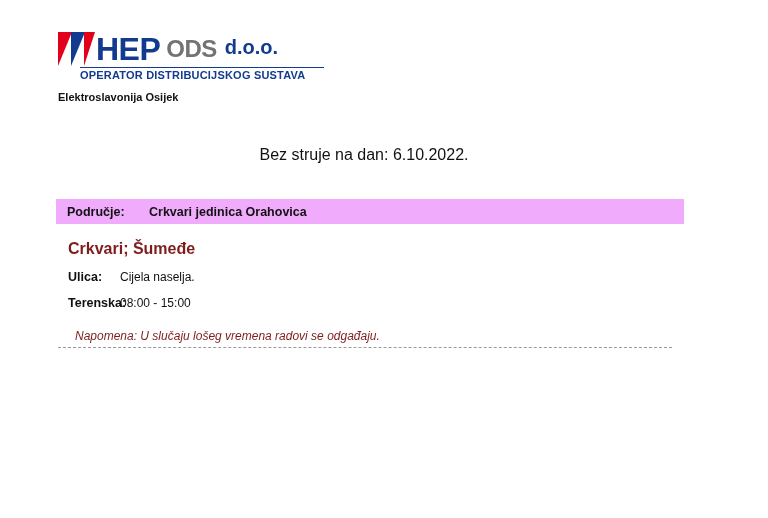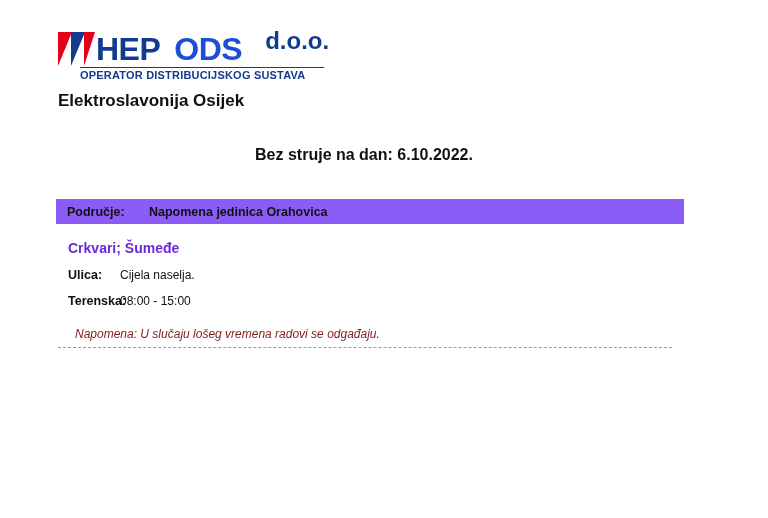"ODS" .logo-ods { color: #1d4ed8 -> #737373; font-size: 32px -> 24px; margin-left: 14px -> 6px }
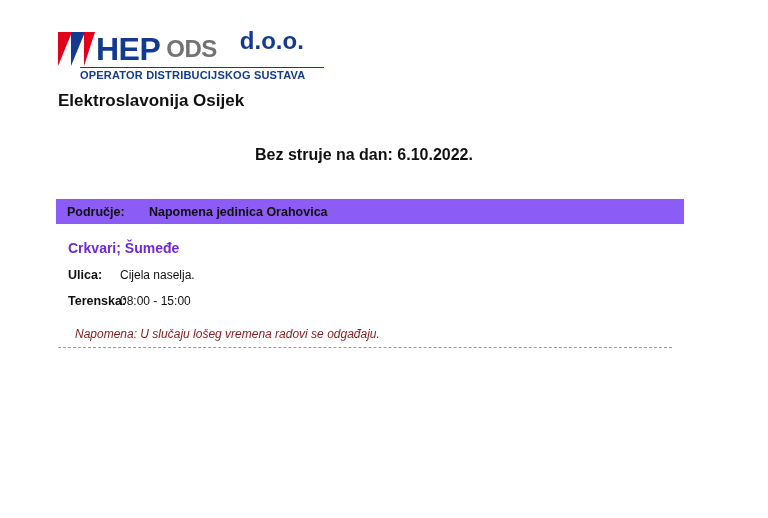"d.o.o." .logo-doo { font-size: 24px -> 20px; margin-left: 23px -> 8px; padding-bottom: 8px -> 2px }
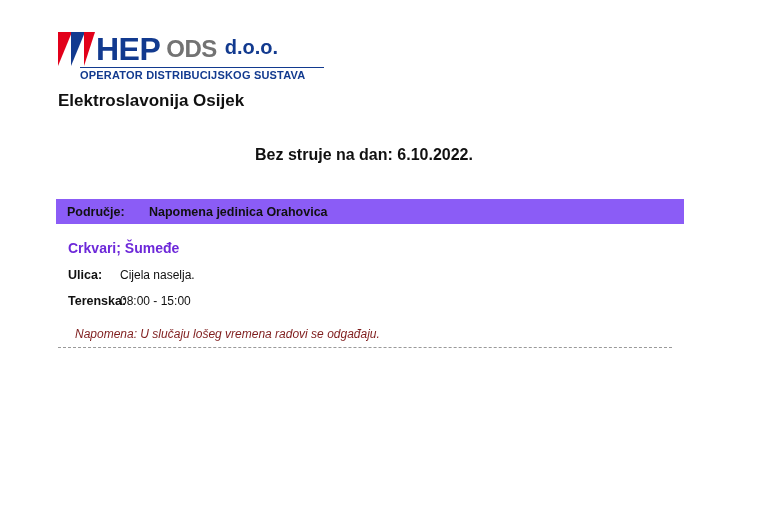"Elektroslavonija Osijek" .org-name { font-size: 17px -> 11px }
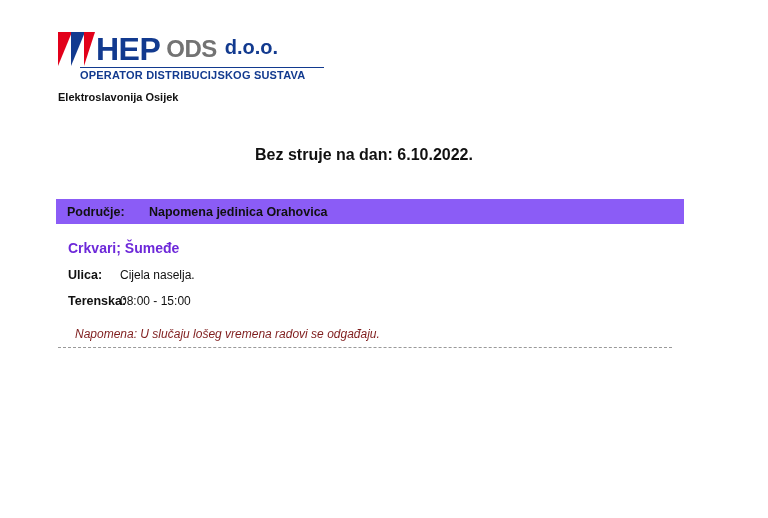"Bez struje na dan: 6.10.2022." .doc-title { font-weight: bold -> normal }
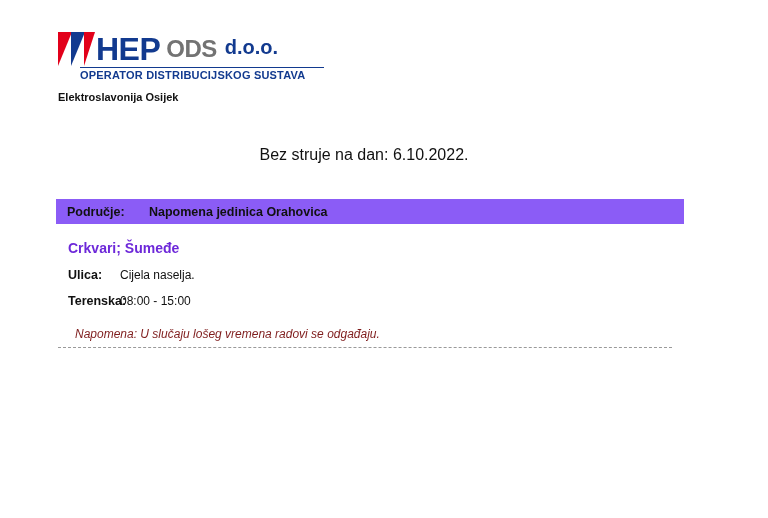"Područje:" .area-band { background: #8b5cf6 -> #f0abfc }
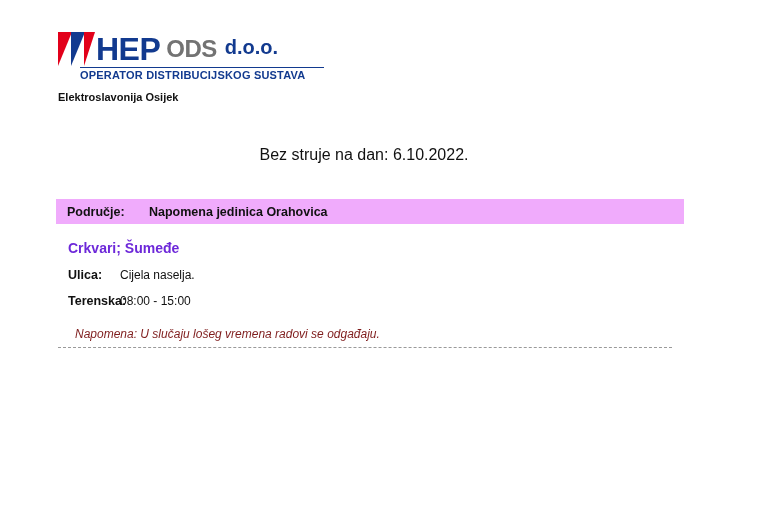"Napomena jedinica Orahovica" span.area-value { text: Napomena -> Crkvari }
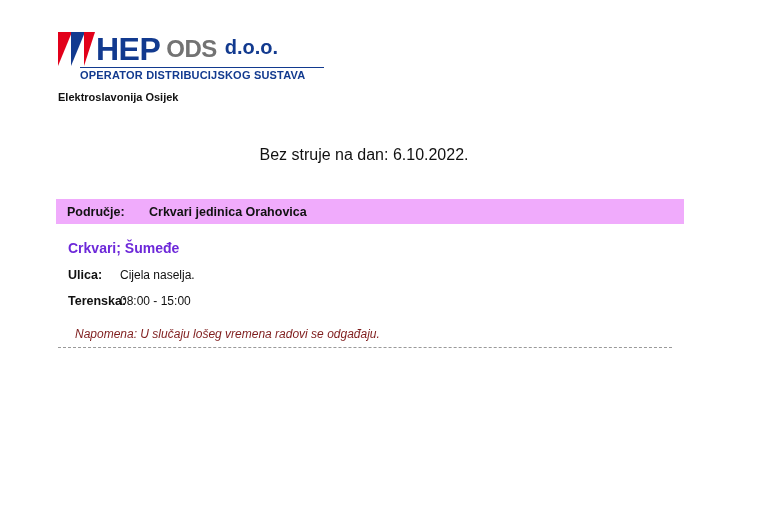"Crkvari; Šumeđe" .entry-places { color: #6d28d9 -> #7f1d1d; font-size: 14px -> 16px }
